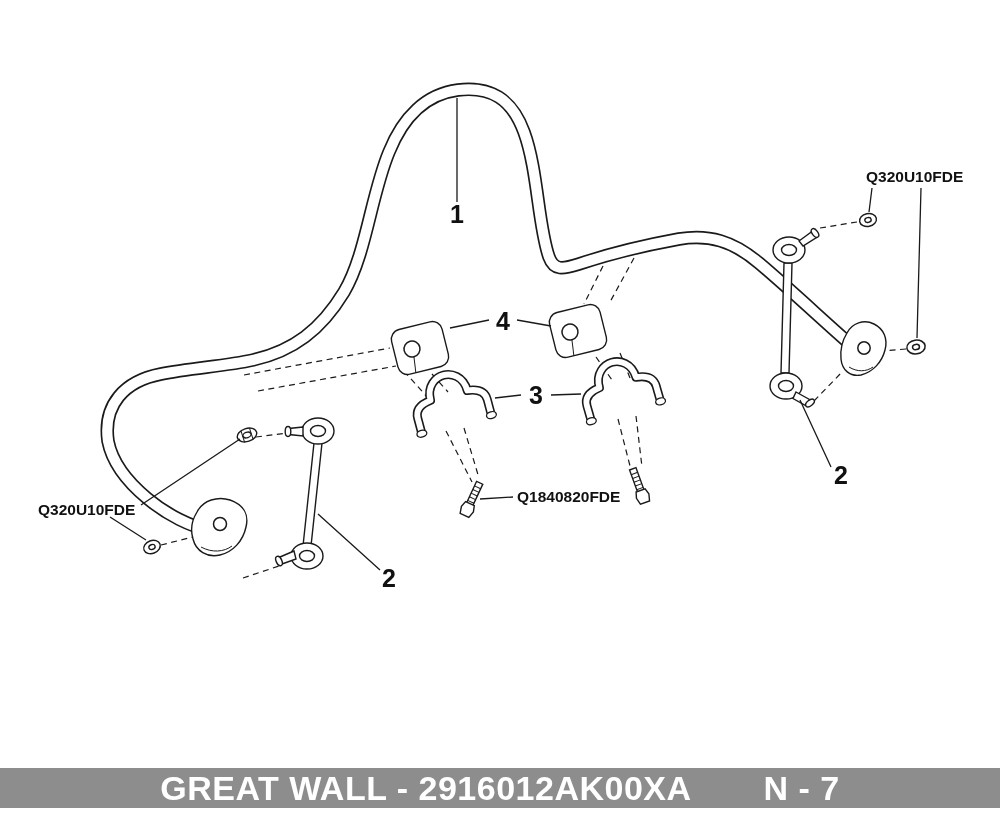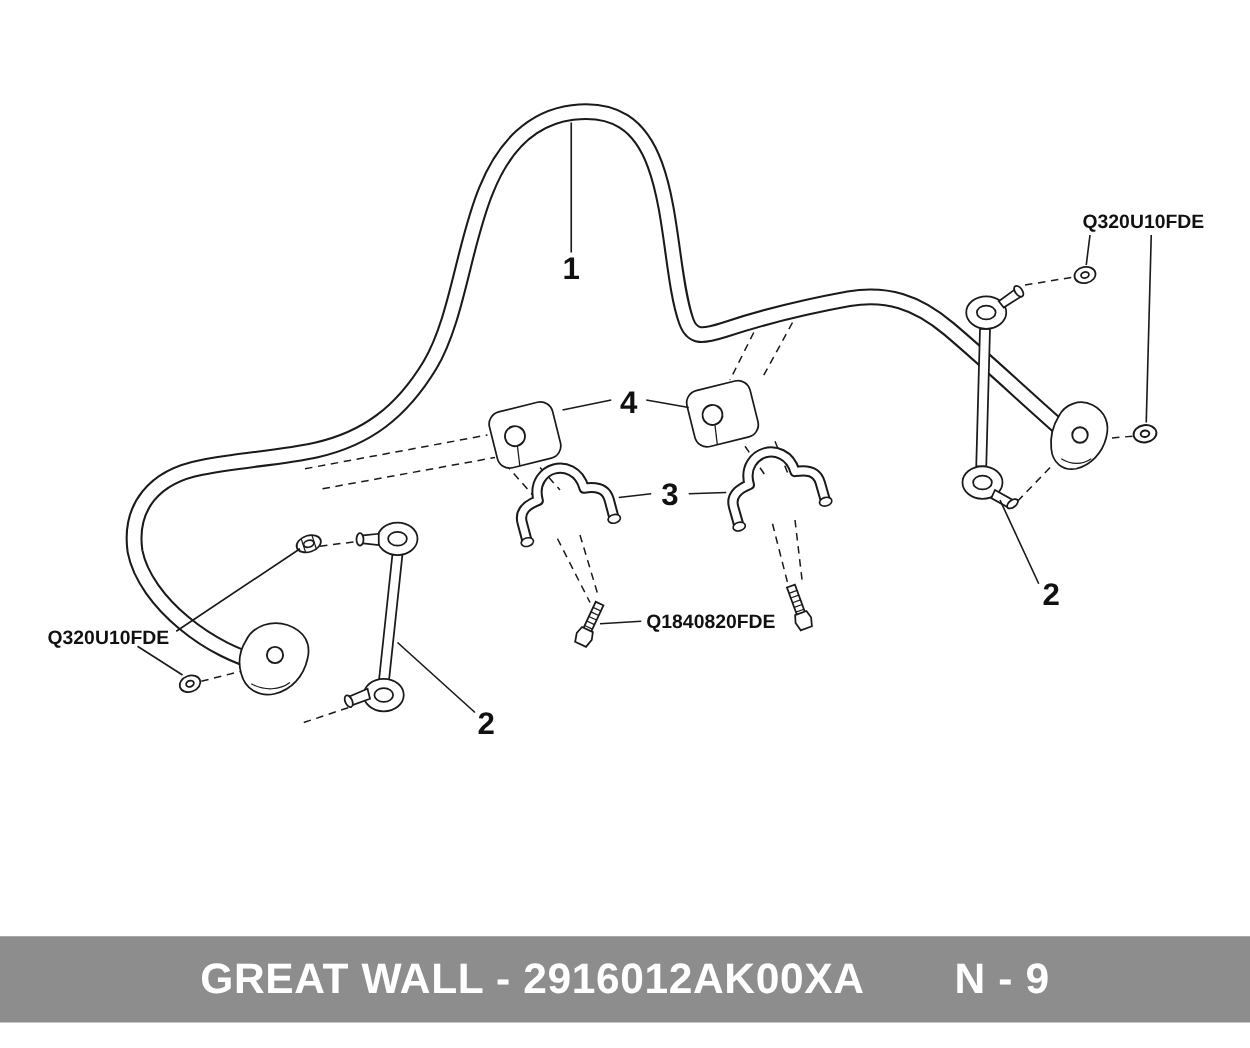"GREAT WALL - 2916012AK00XA" .footer { height: 69px -> 40px; top: 749px -> 768px }
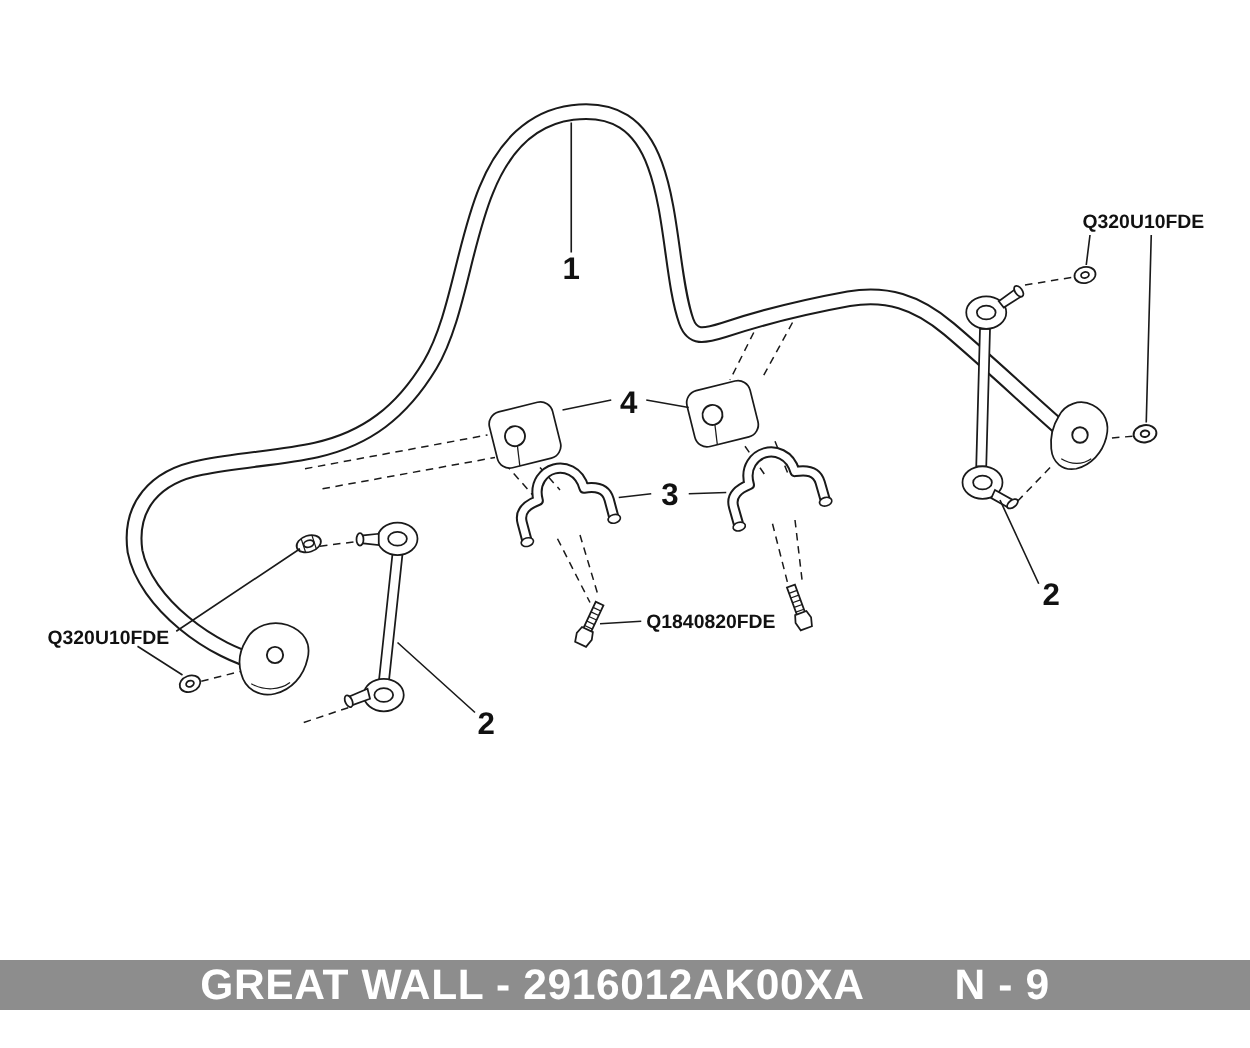"N - 9" span { text: 9 -> 7 }
